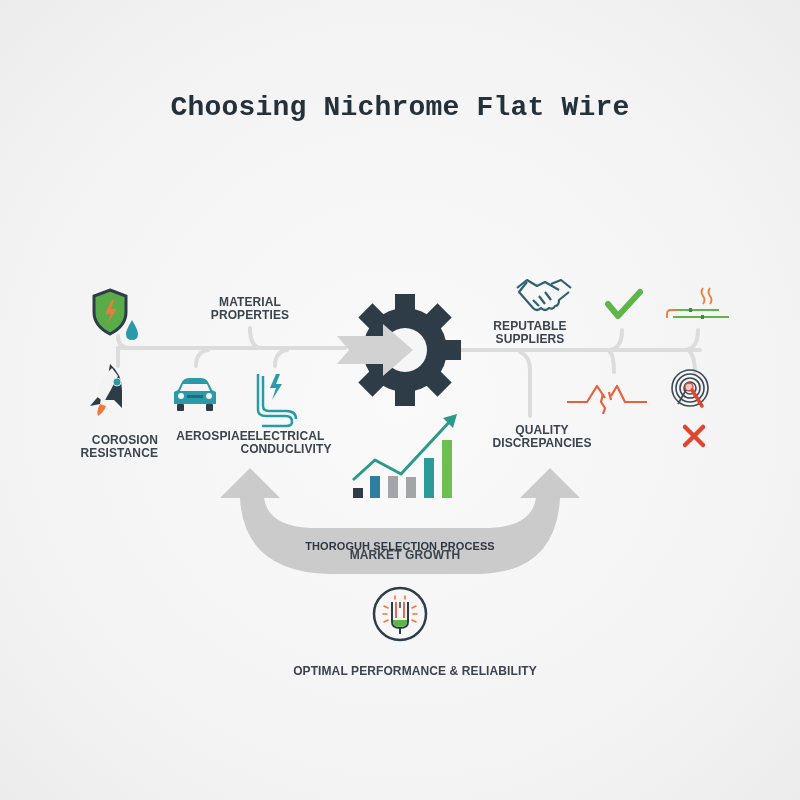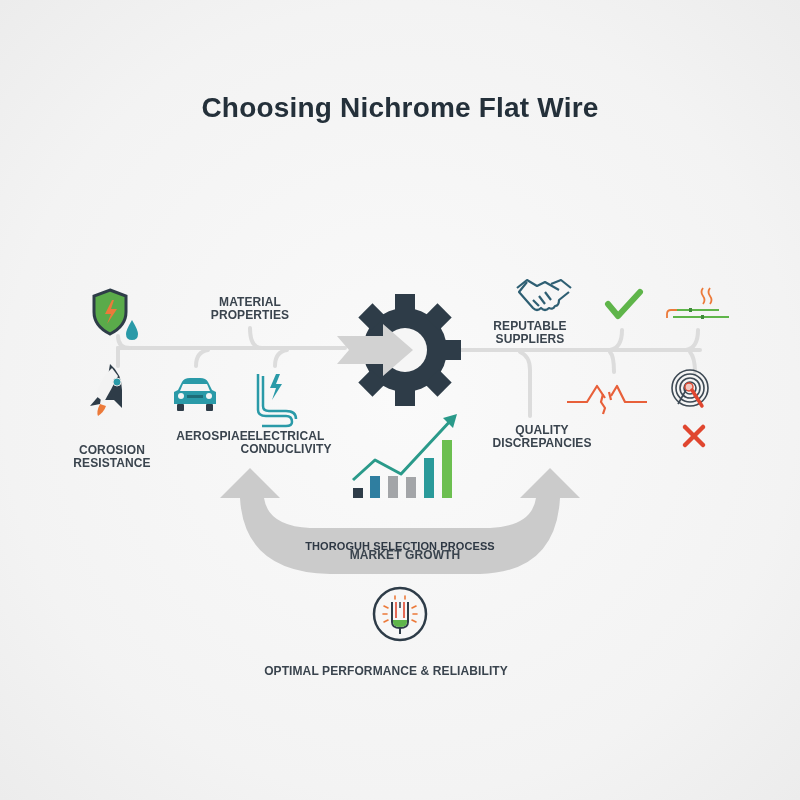"Choosing Nichrome Flat Wire" .title { font-family: none -> Liberation Mono, monospace }
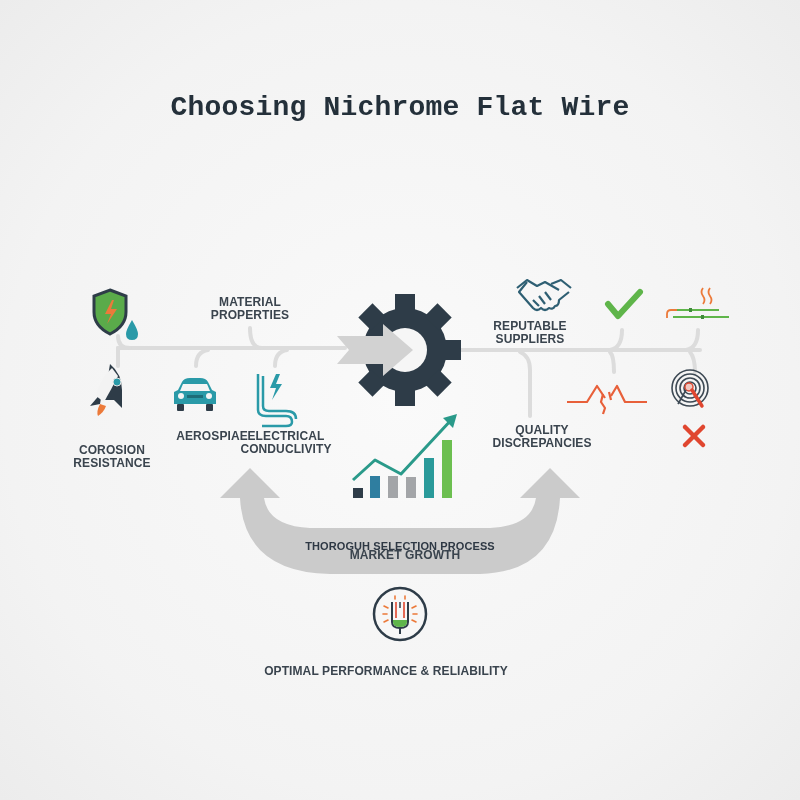"COROSION" div.abs { text-align: none -> right; top: 444px -> 434px }
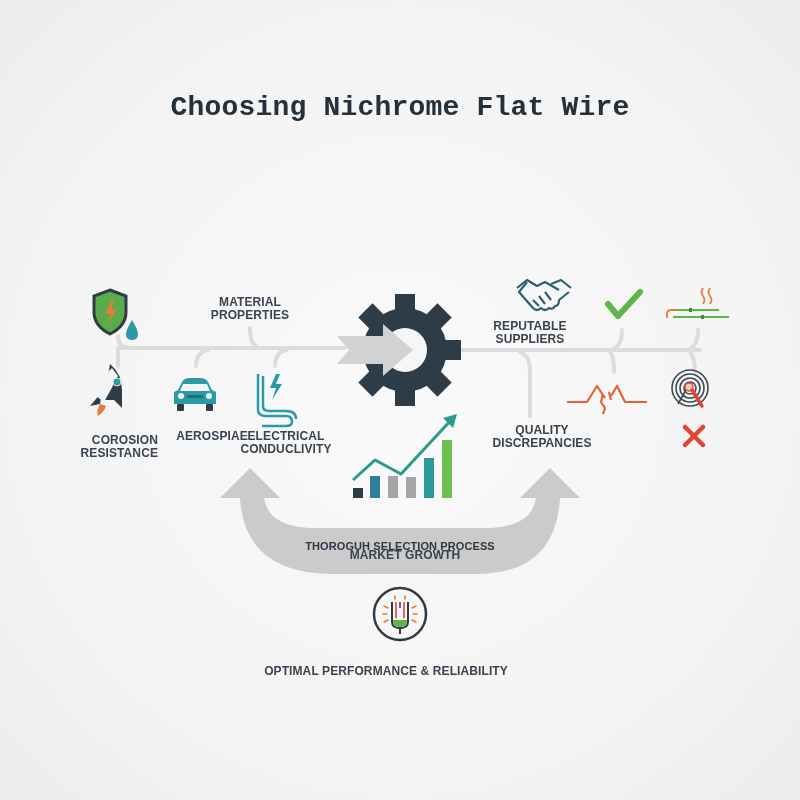"OPTIMAL PERFORMANCE & RELIABILITY" div.abs { left: 236px -> 265px }
